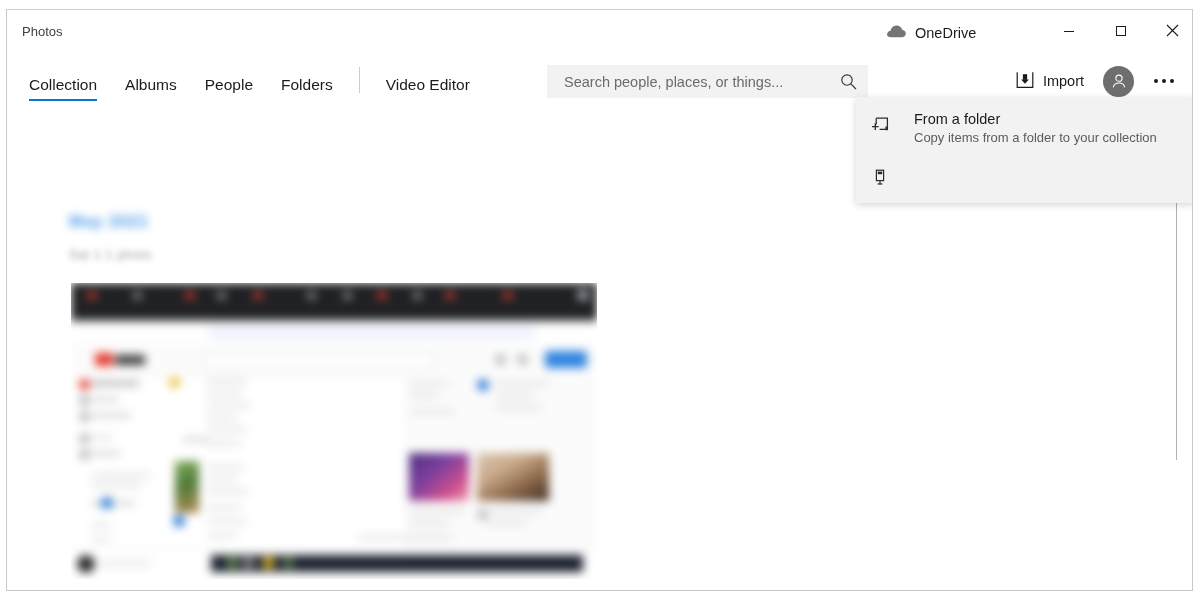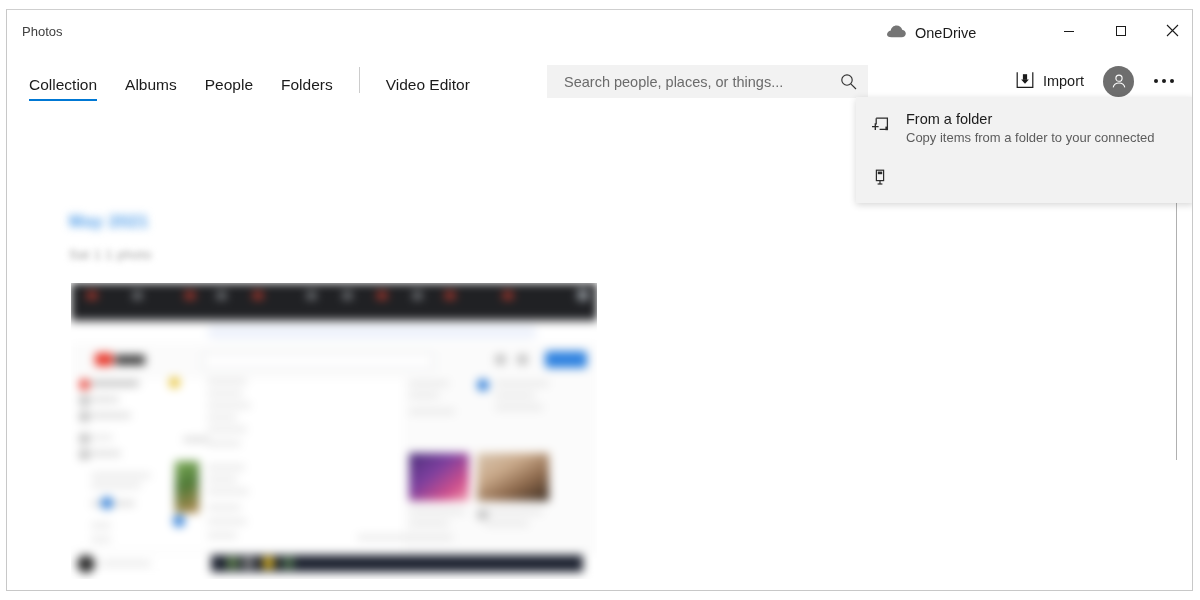"From a folder" .menu-item { gap: 14px -> 22px }
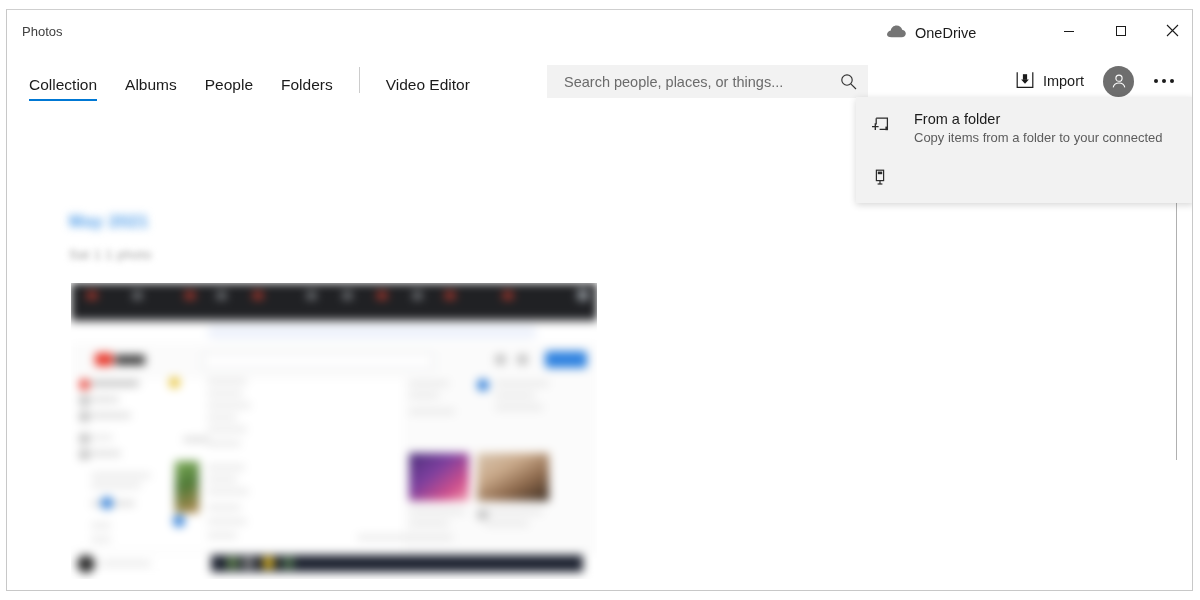"Copy items from a folder" span.mi-sub { text: connected -> collection }
